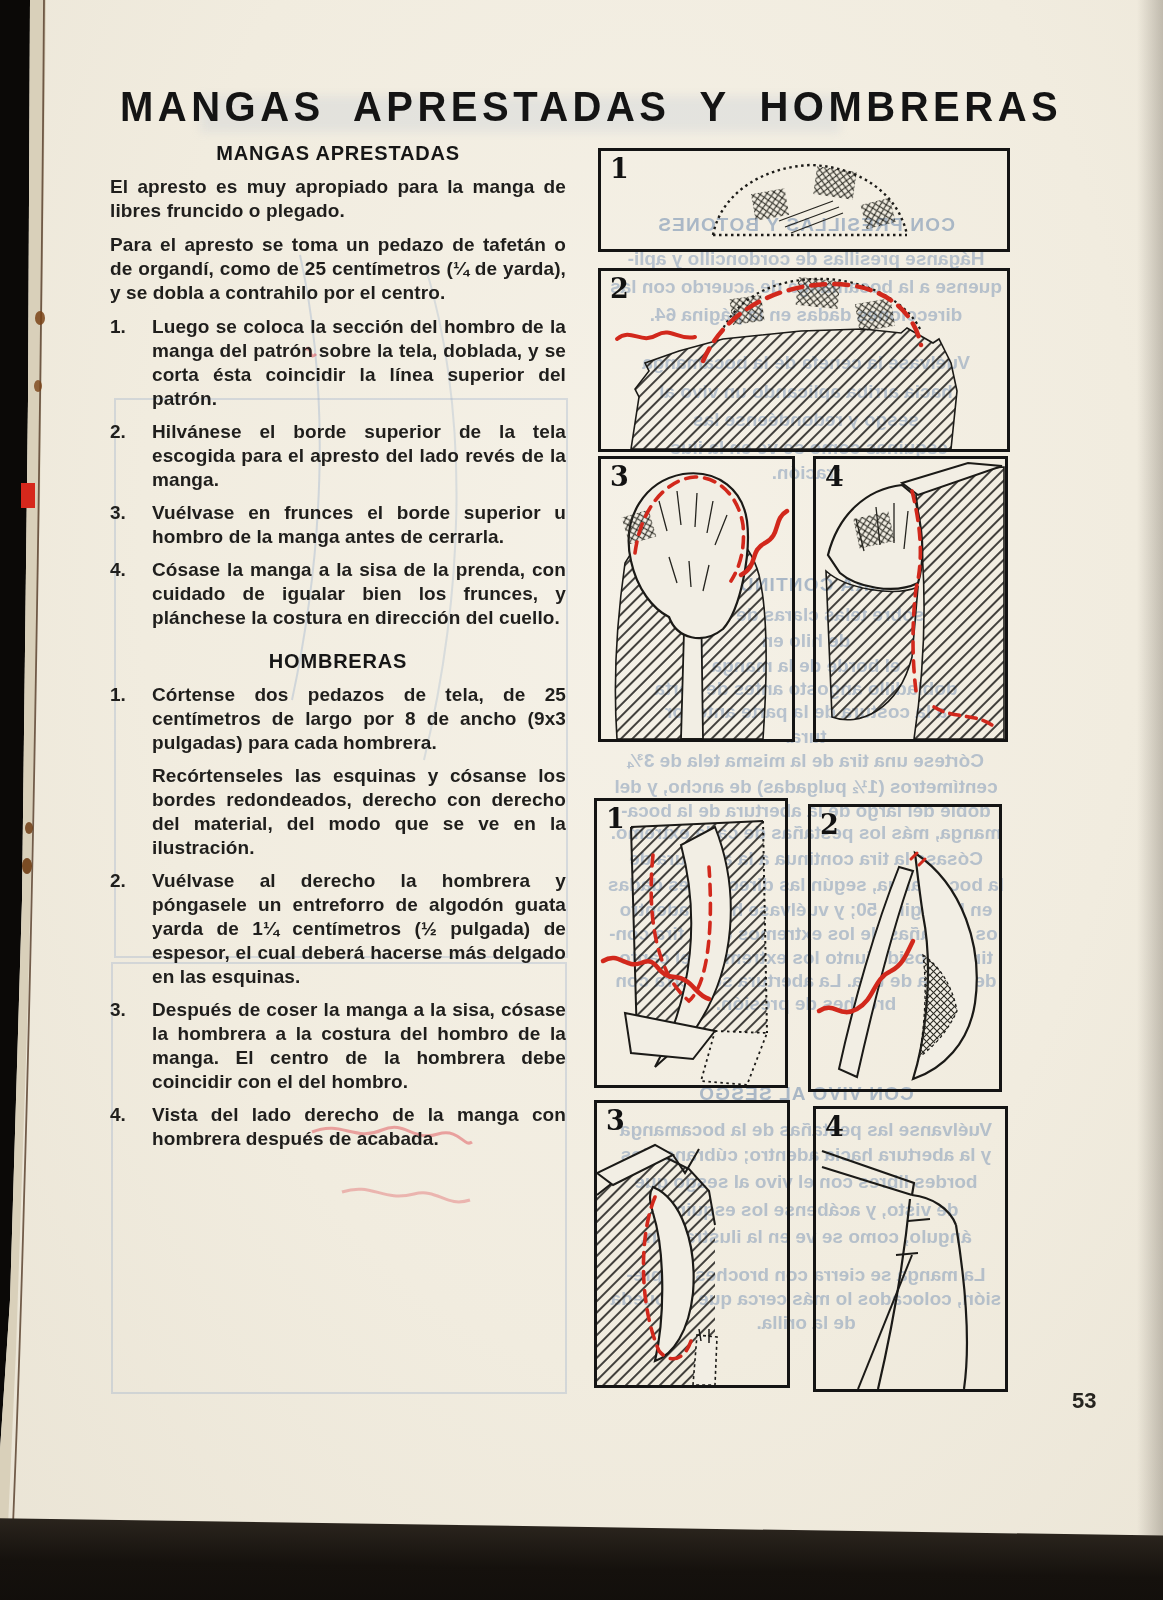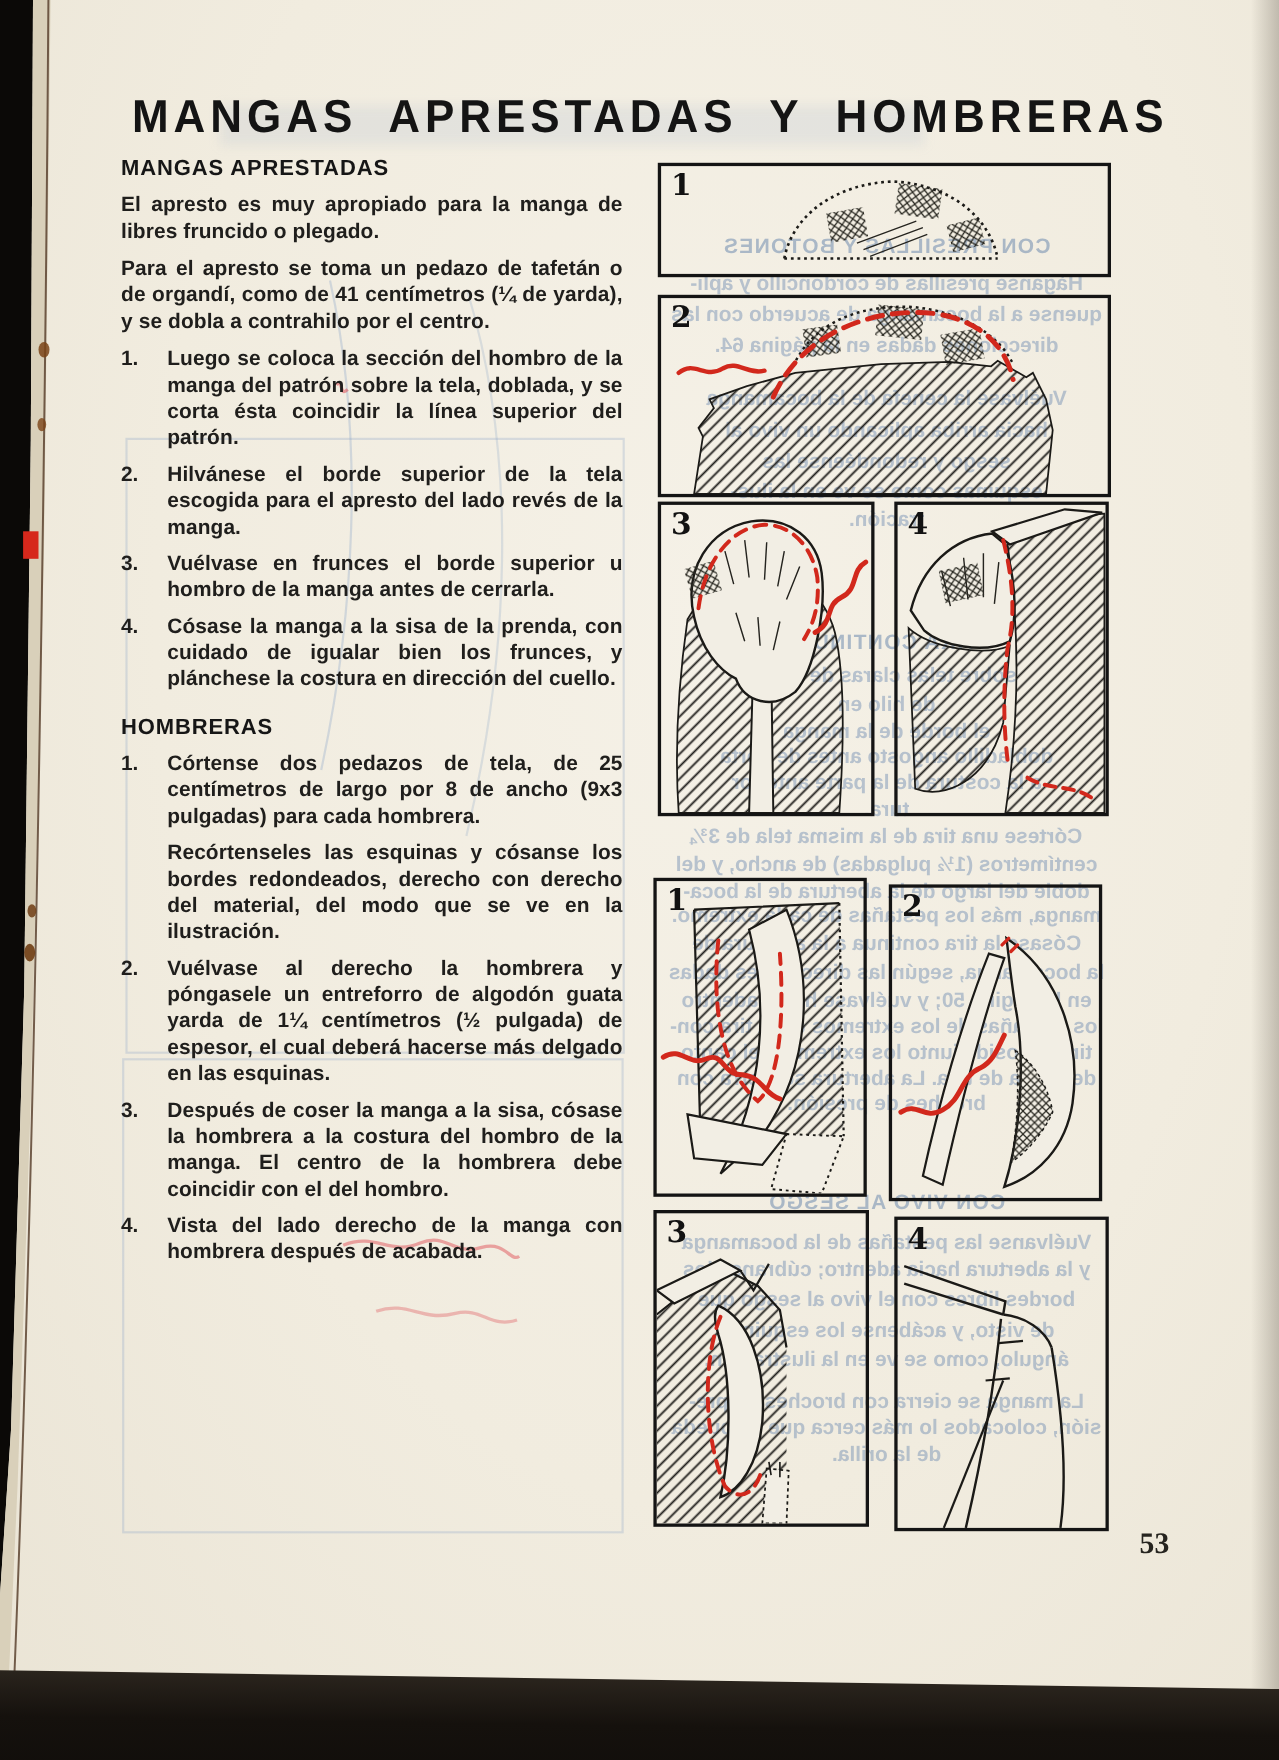"MANGAS APRESTADAS" .col-heading { text-align: left -> center }
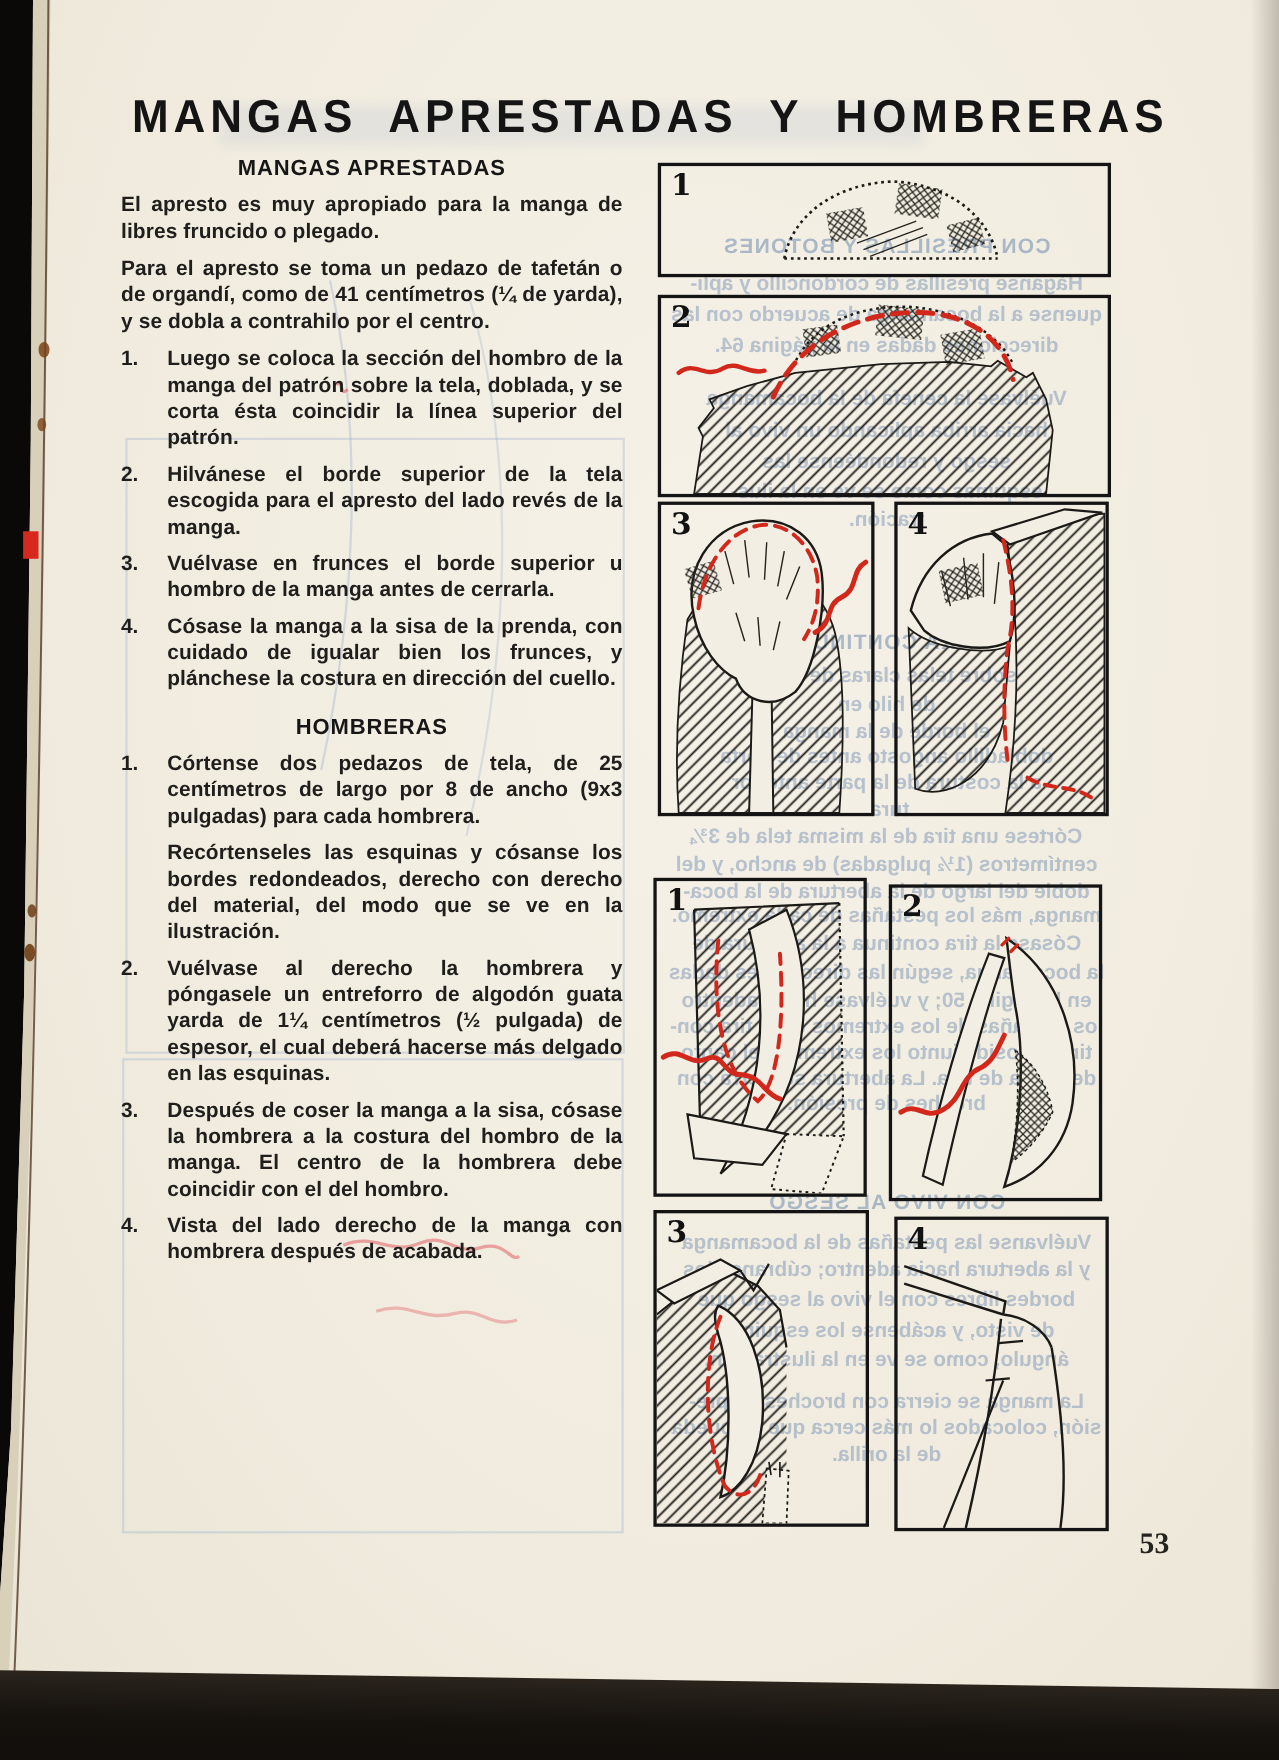"Para el apresto se toma" div.para { text: 41 -> 25 }
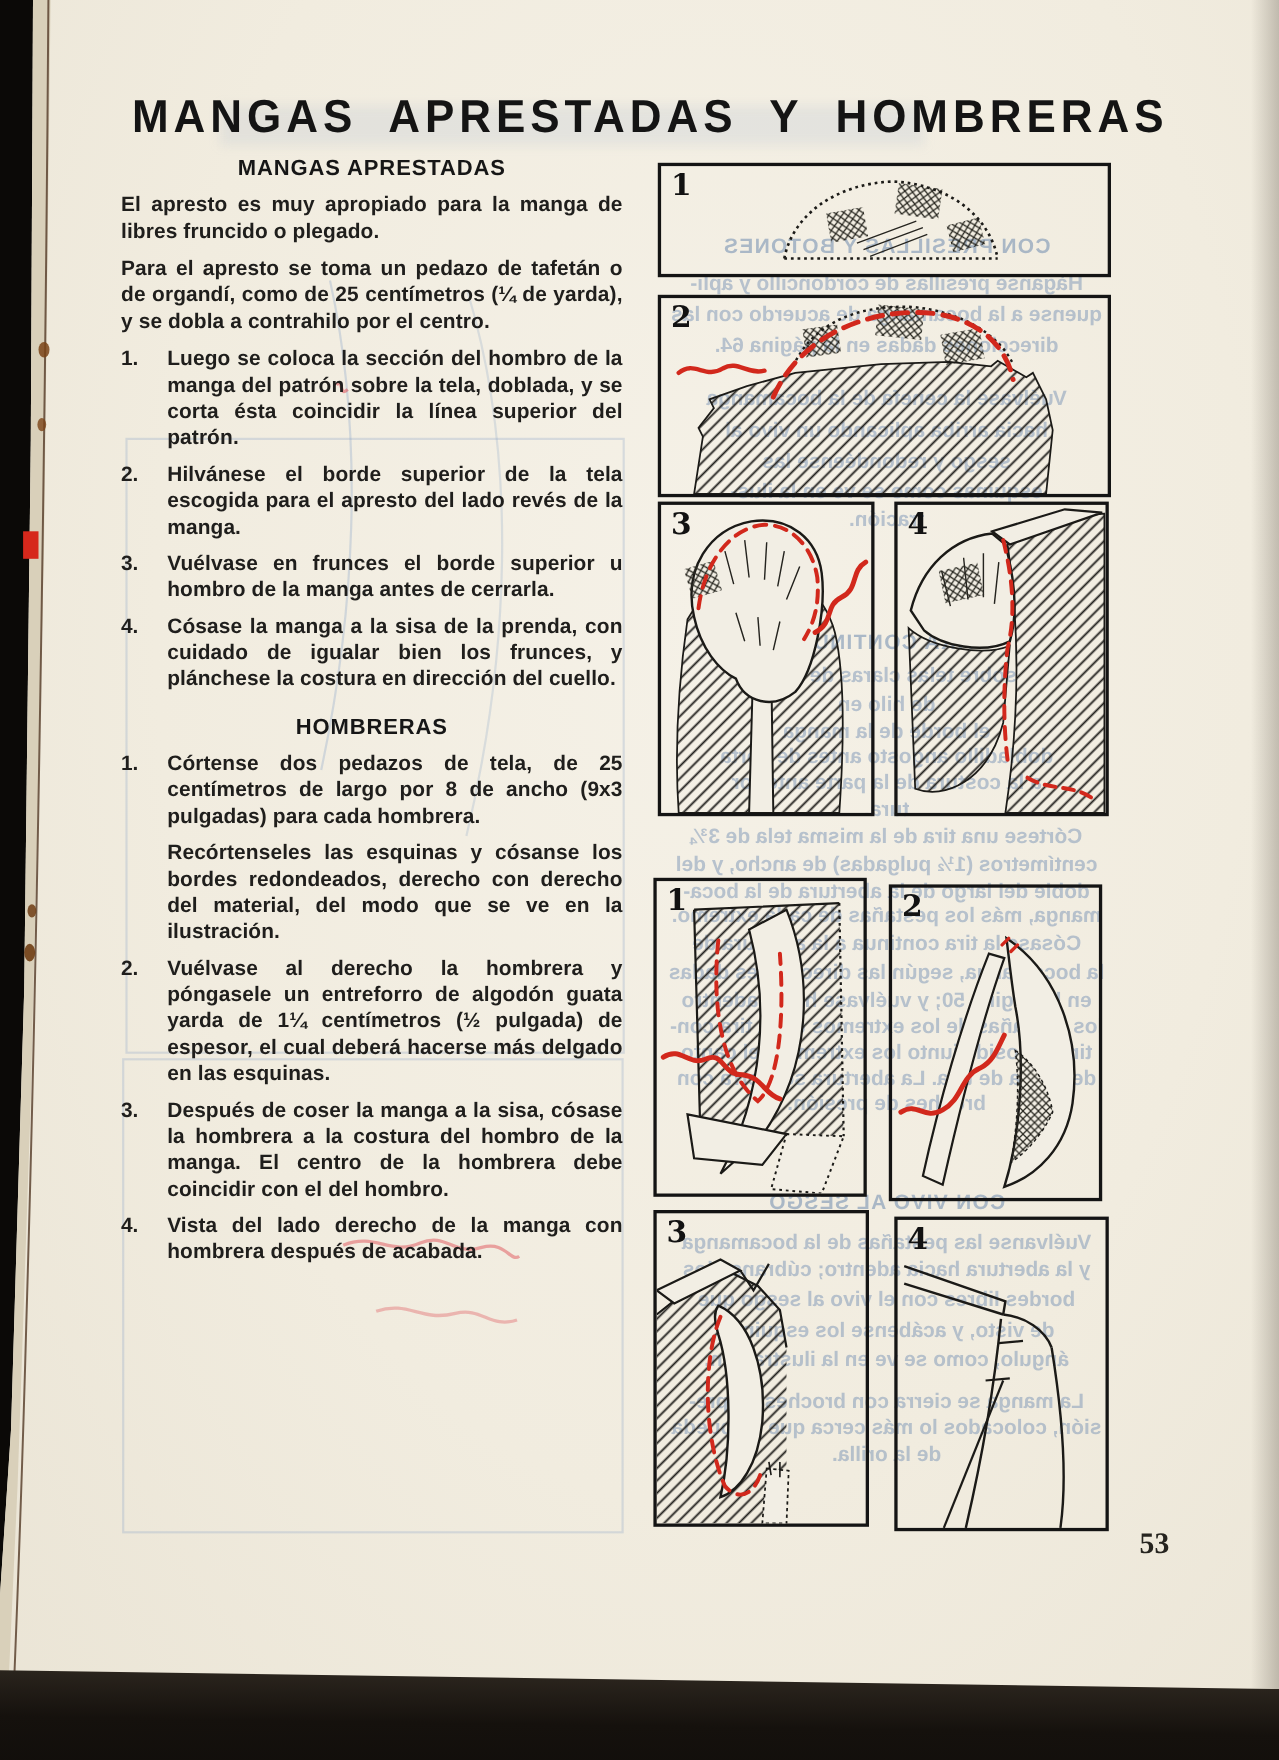"53" #page-num { font-family: Liberation Serif, serif -> Liberation Sans, sans-serif; font-size: 27px -> 22px; left: 1036px -> 1072px }
